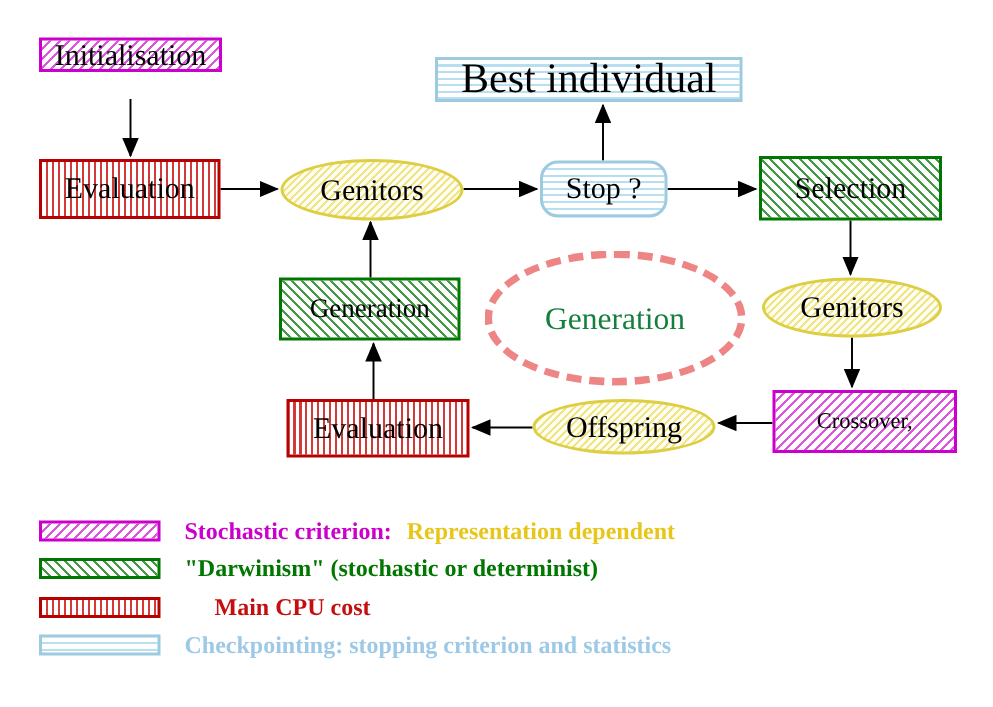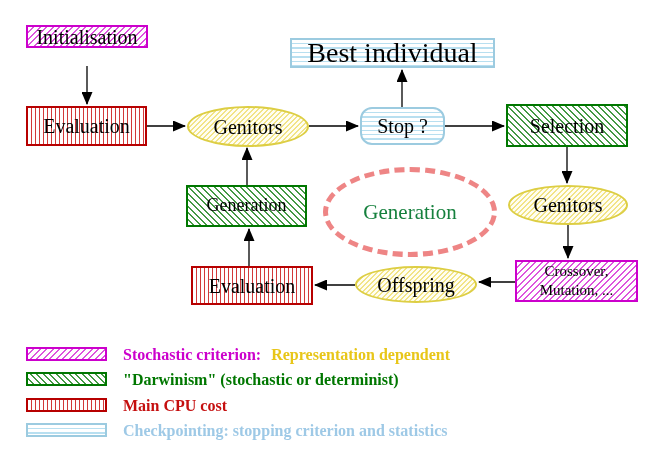"Mutation, ..." span { html: <span>Mutation, ...</span> -> none }
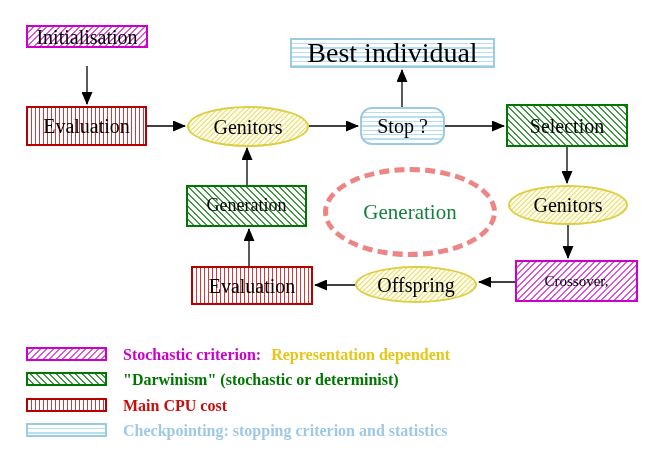"Main CPU cost" .lt-red { margin-left: none -> 20px }
